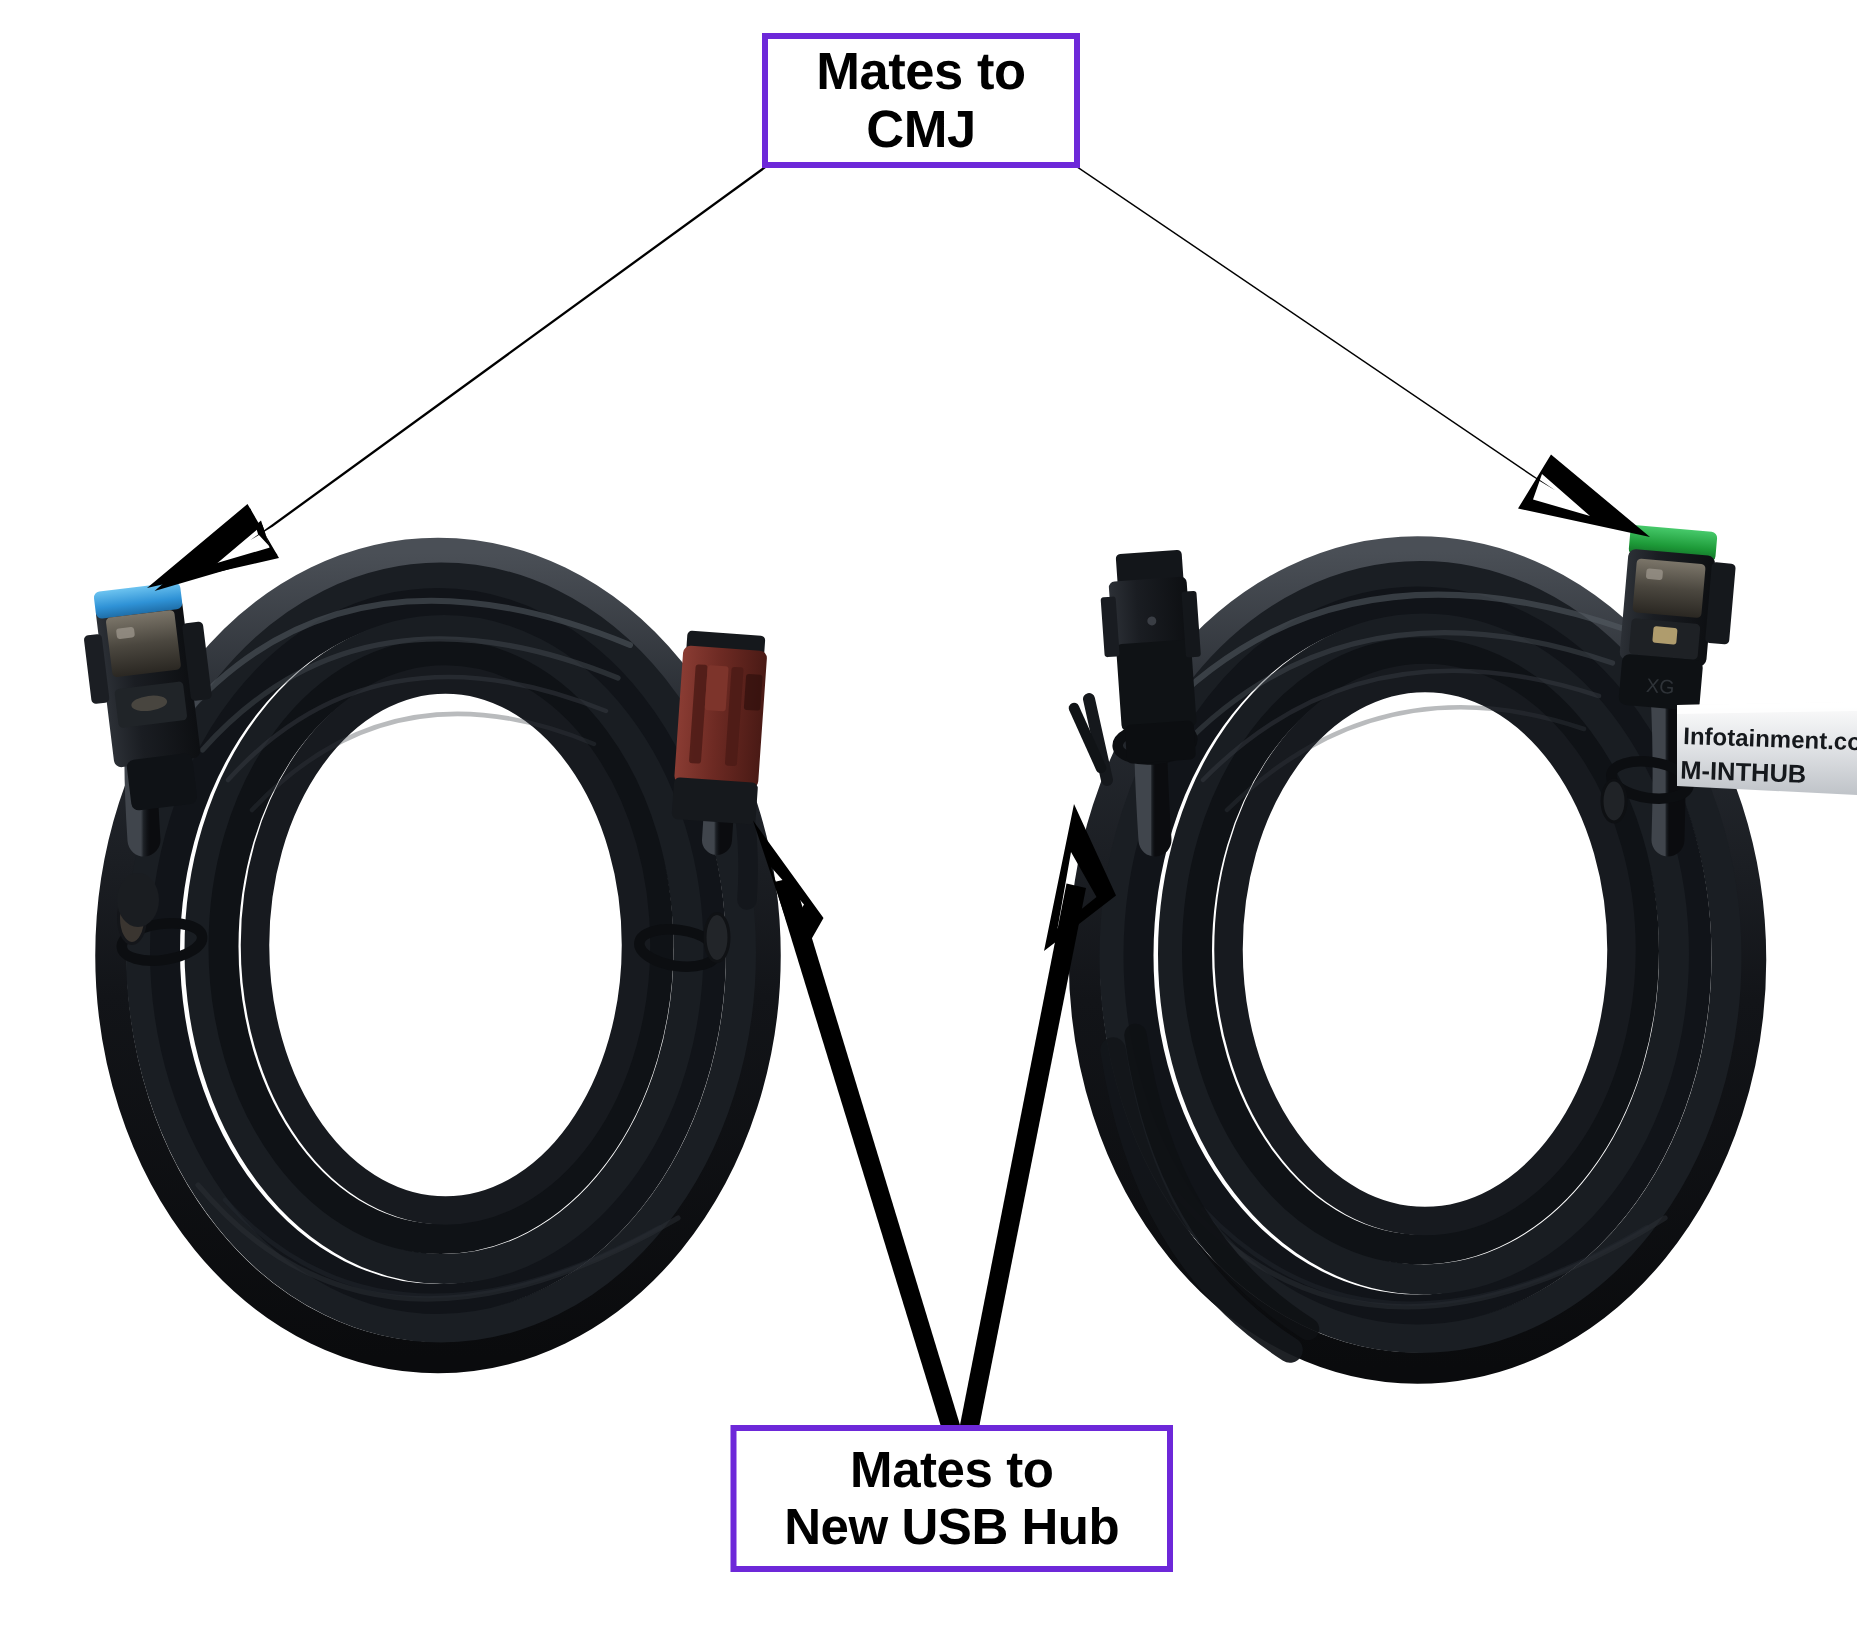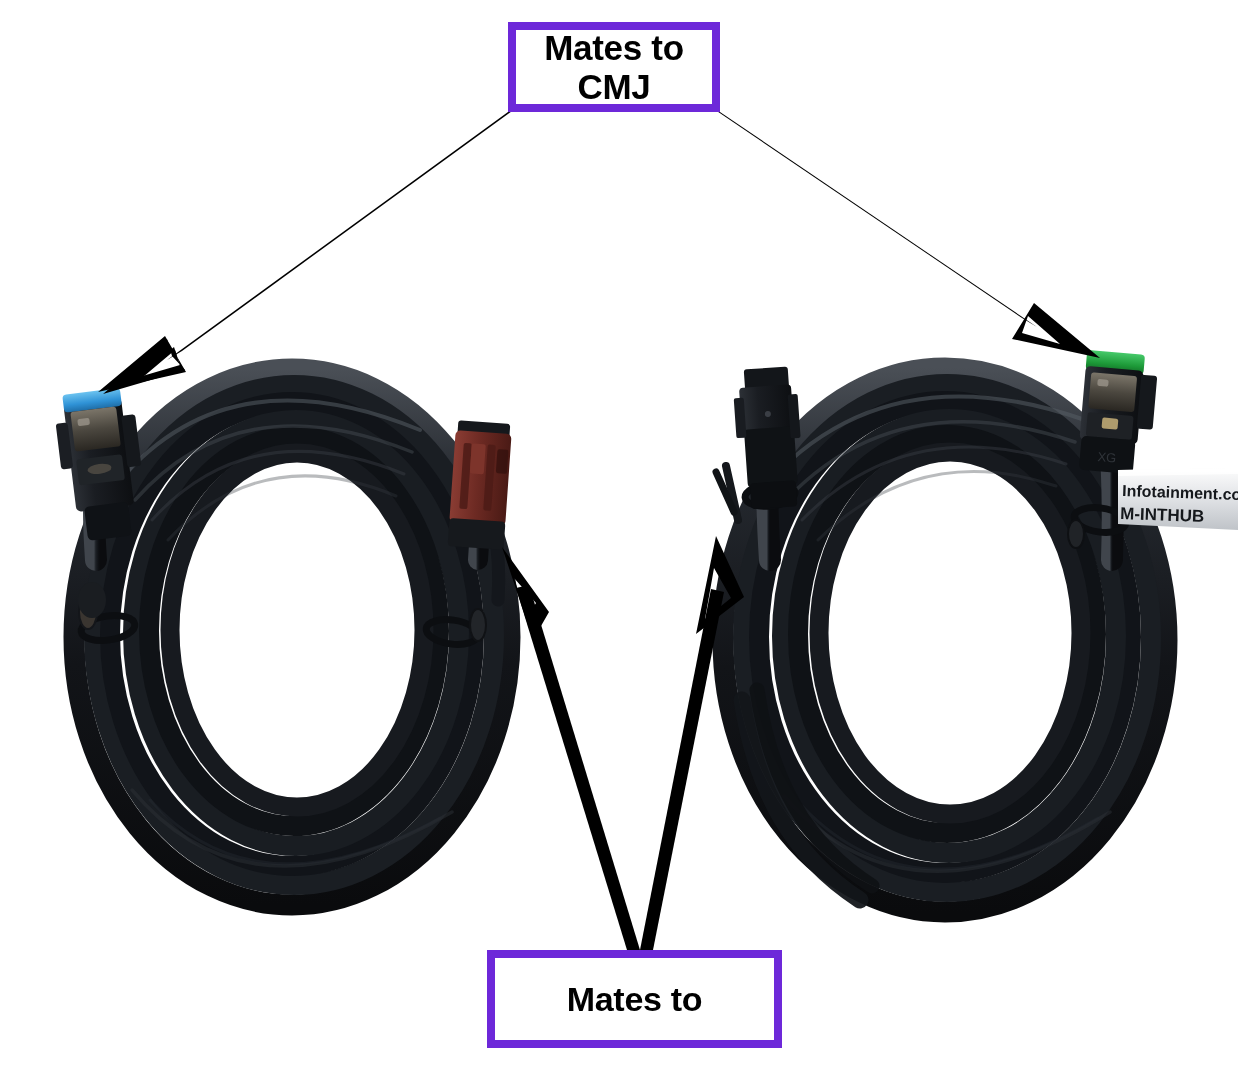"Mates to" .callout { border: 8px solid #6d28d9 -> 4px solid #6d28d9 }
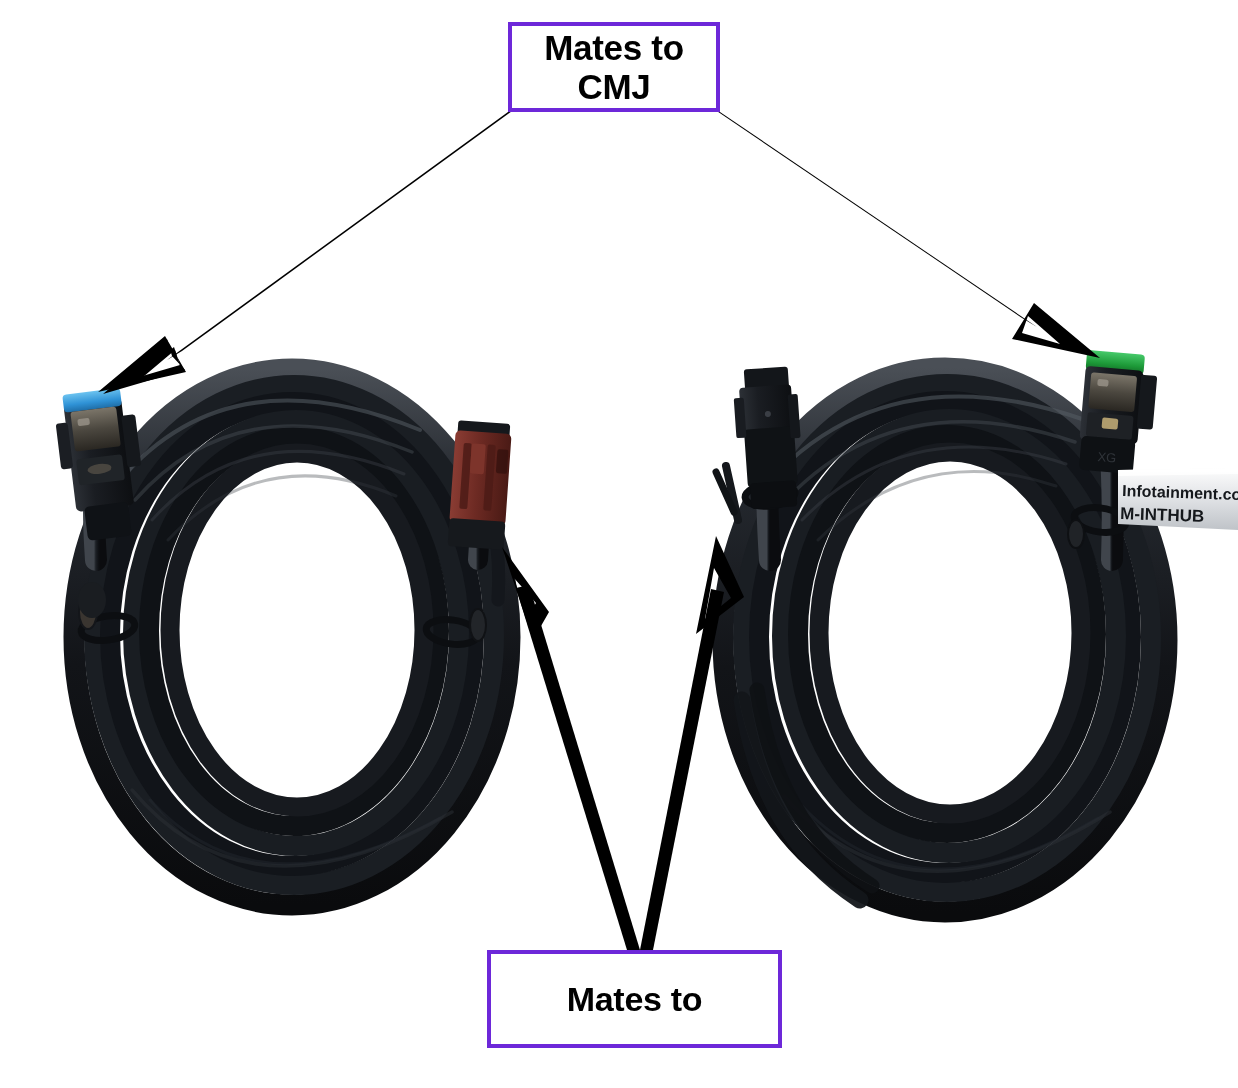"New USB Hub" span.callout-line { html: none -> <span>New USB Hub</span> }
